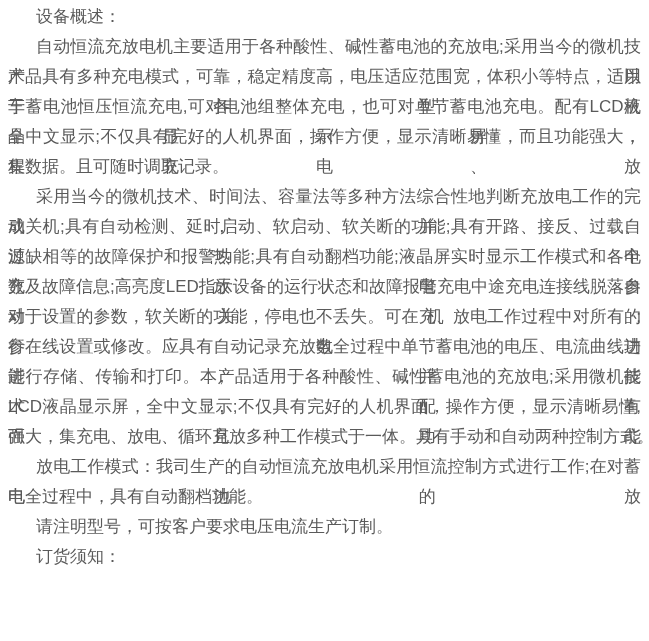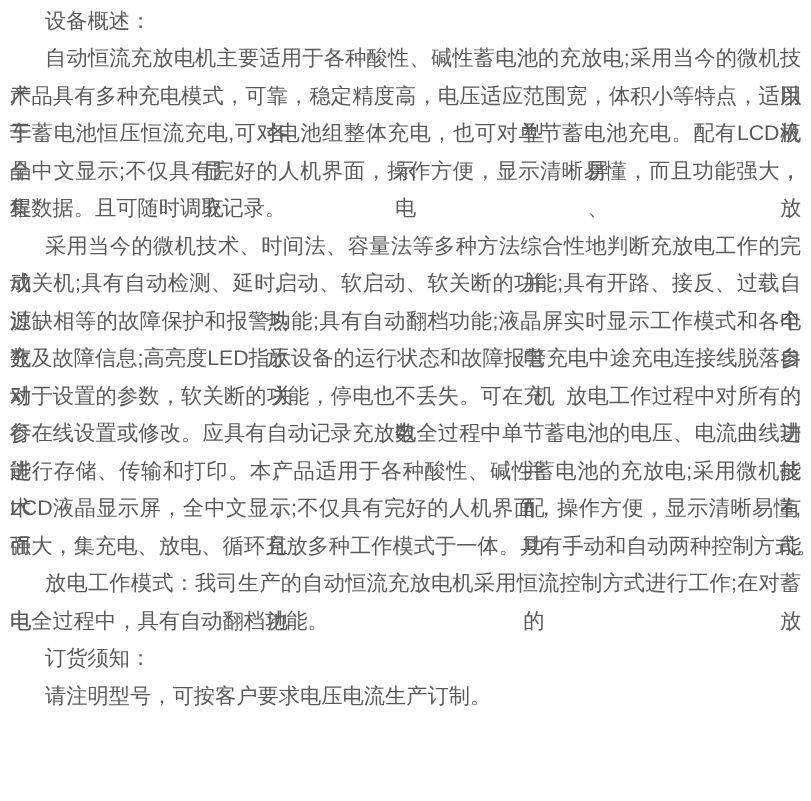"订货须知：" div.line { order: before "请注明型号，可按客户要求电压电流生产订制。" -> after "请注明型号，可按客户要求电压电流生产订制。" }
